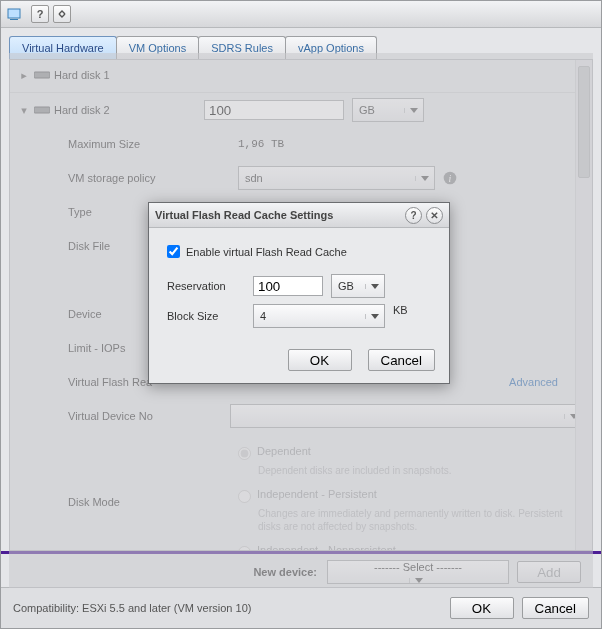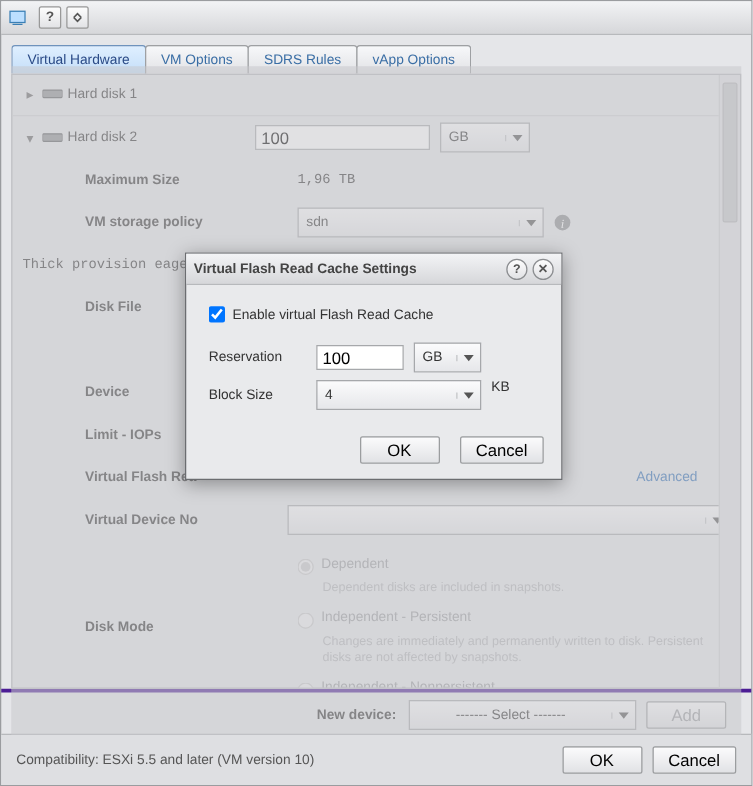"Maximum Size" .label { font-weight: bold -> none }
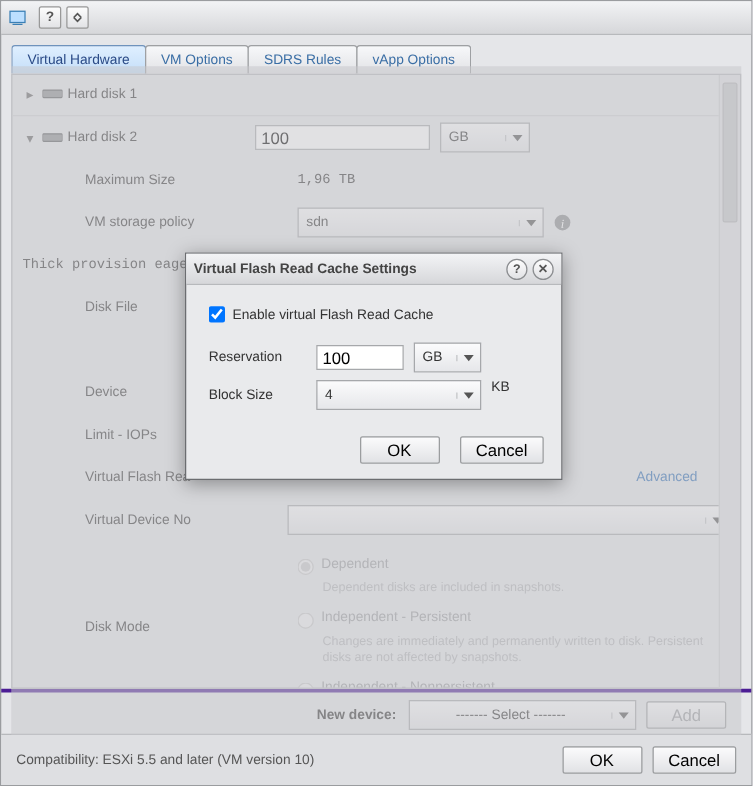"Type" span.label { html: none -> <span>Type</span> }
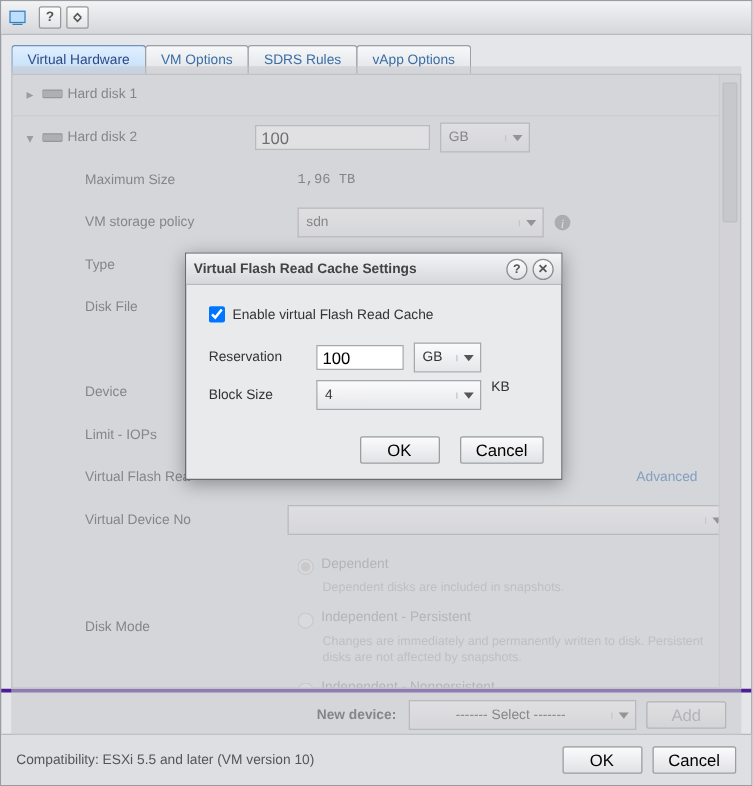"------- Select -------" .sel-wide { flex-direction: none -> column }
